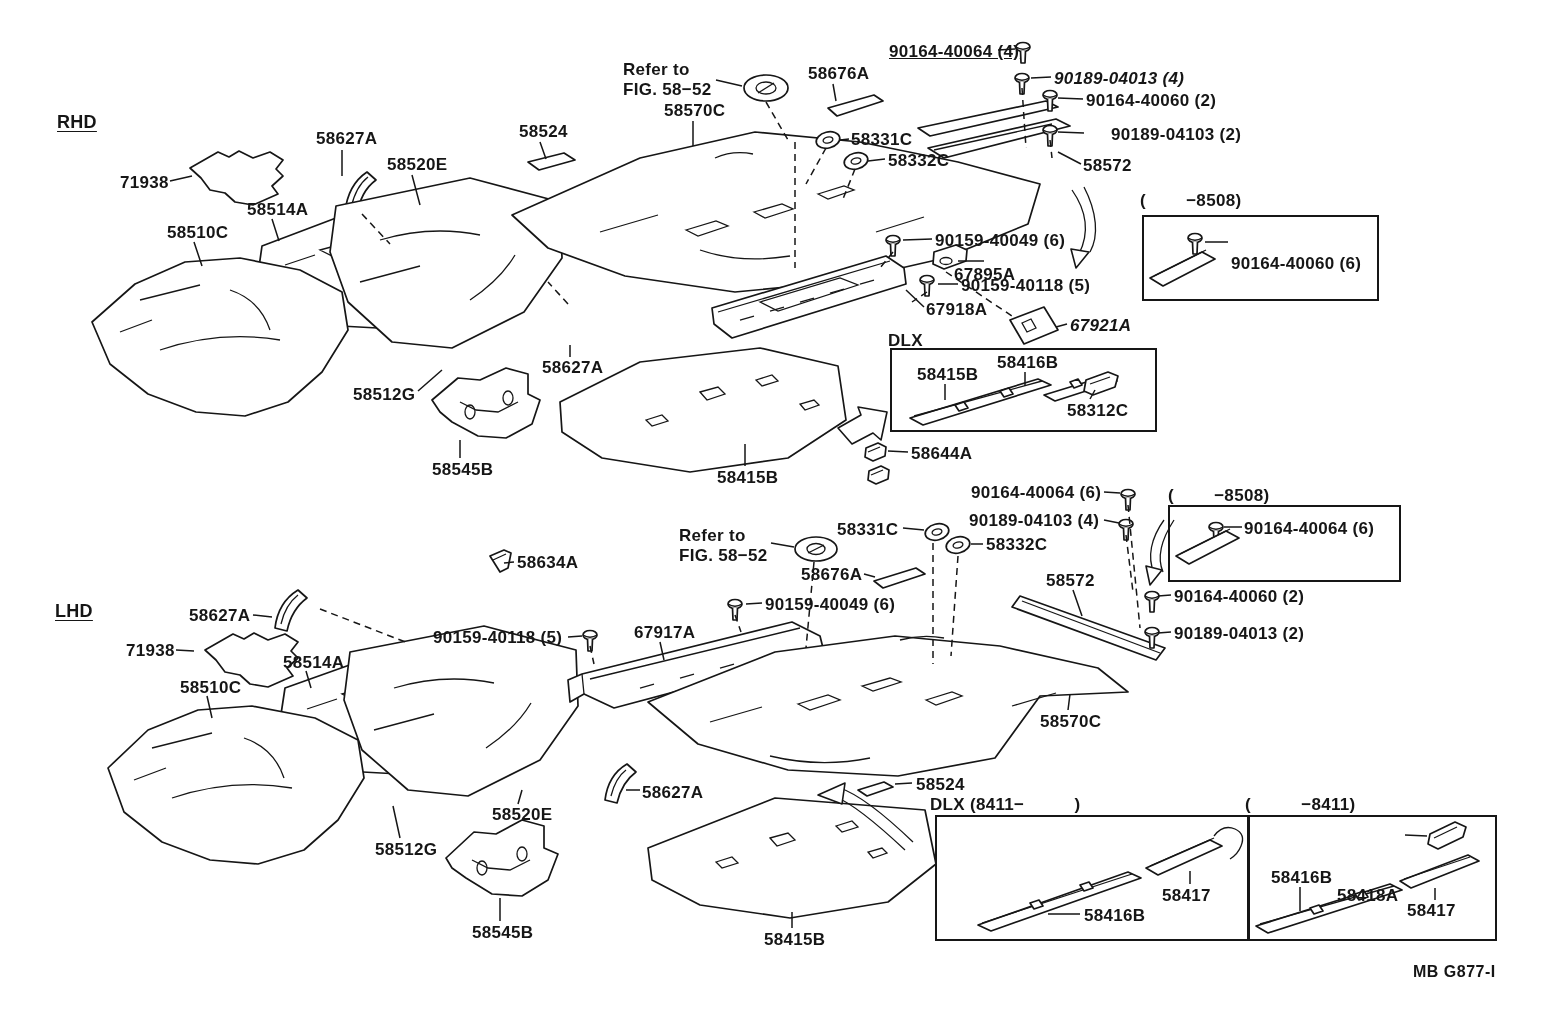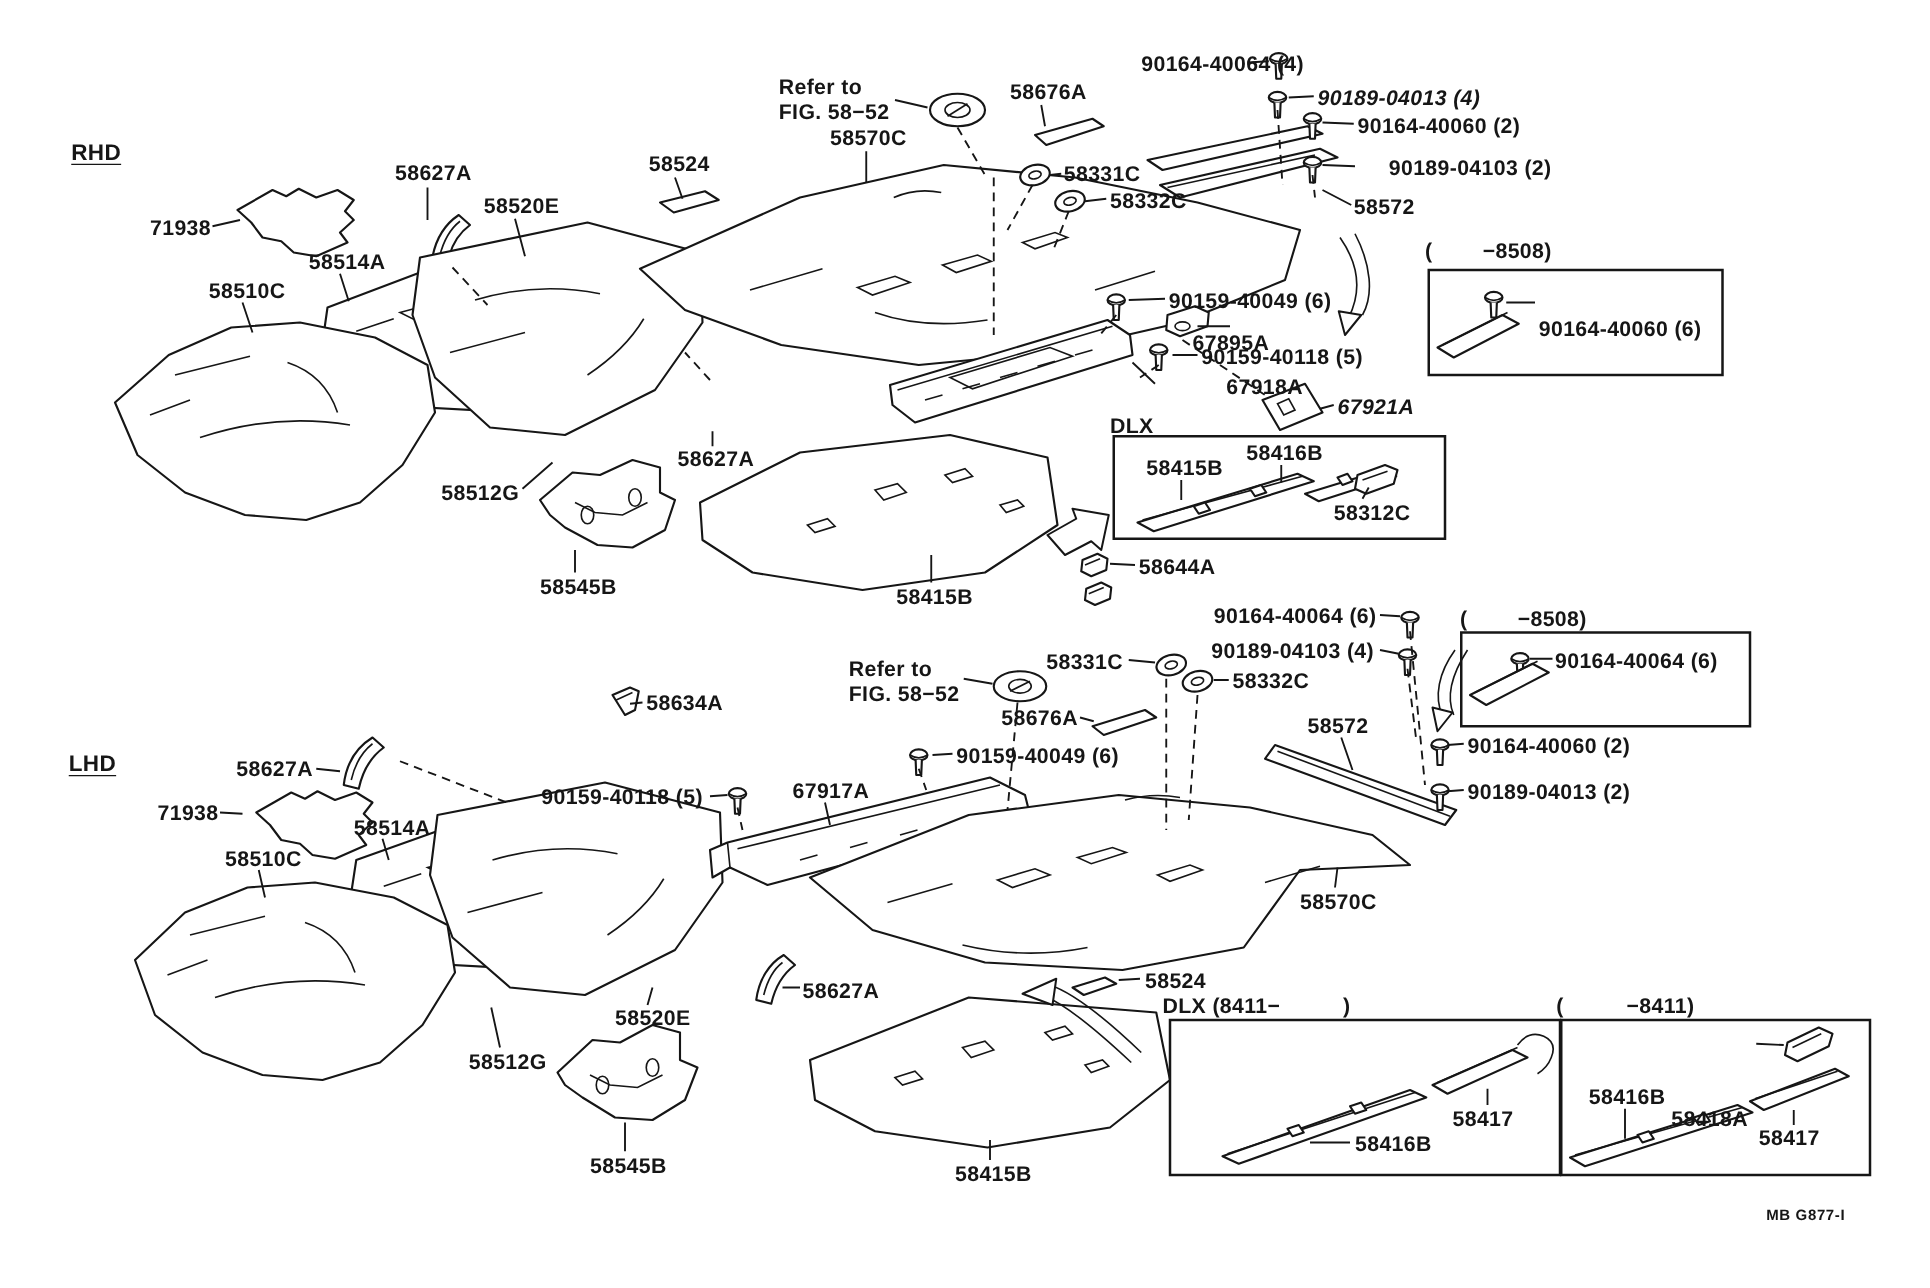"90164-40064 (4)" div.lbl { left: 913px -> 889px; text-decoration: none -> underline }
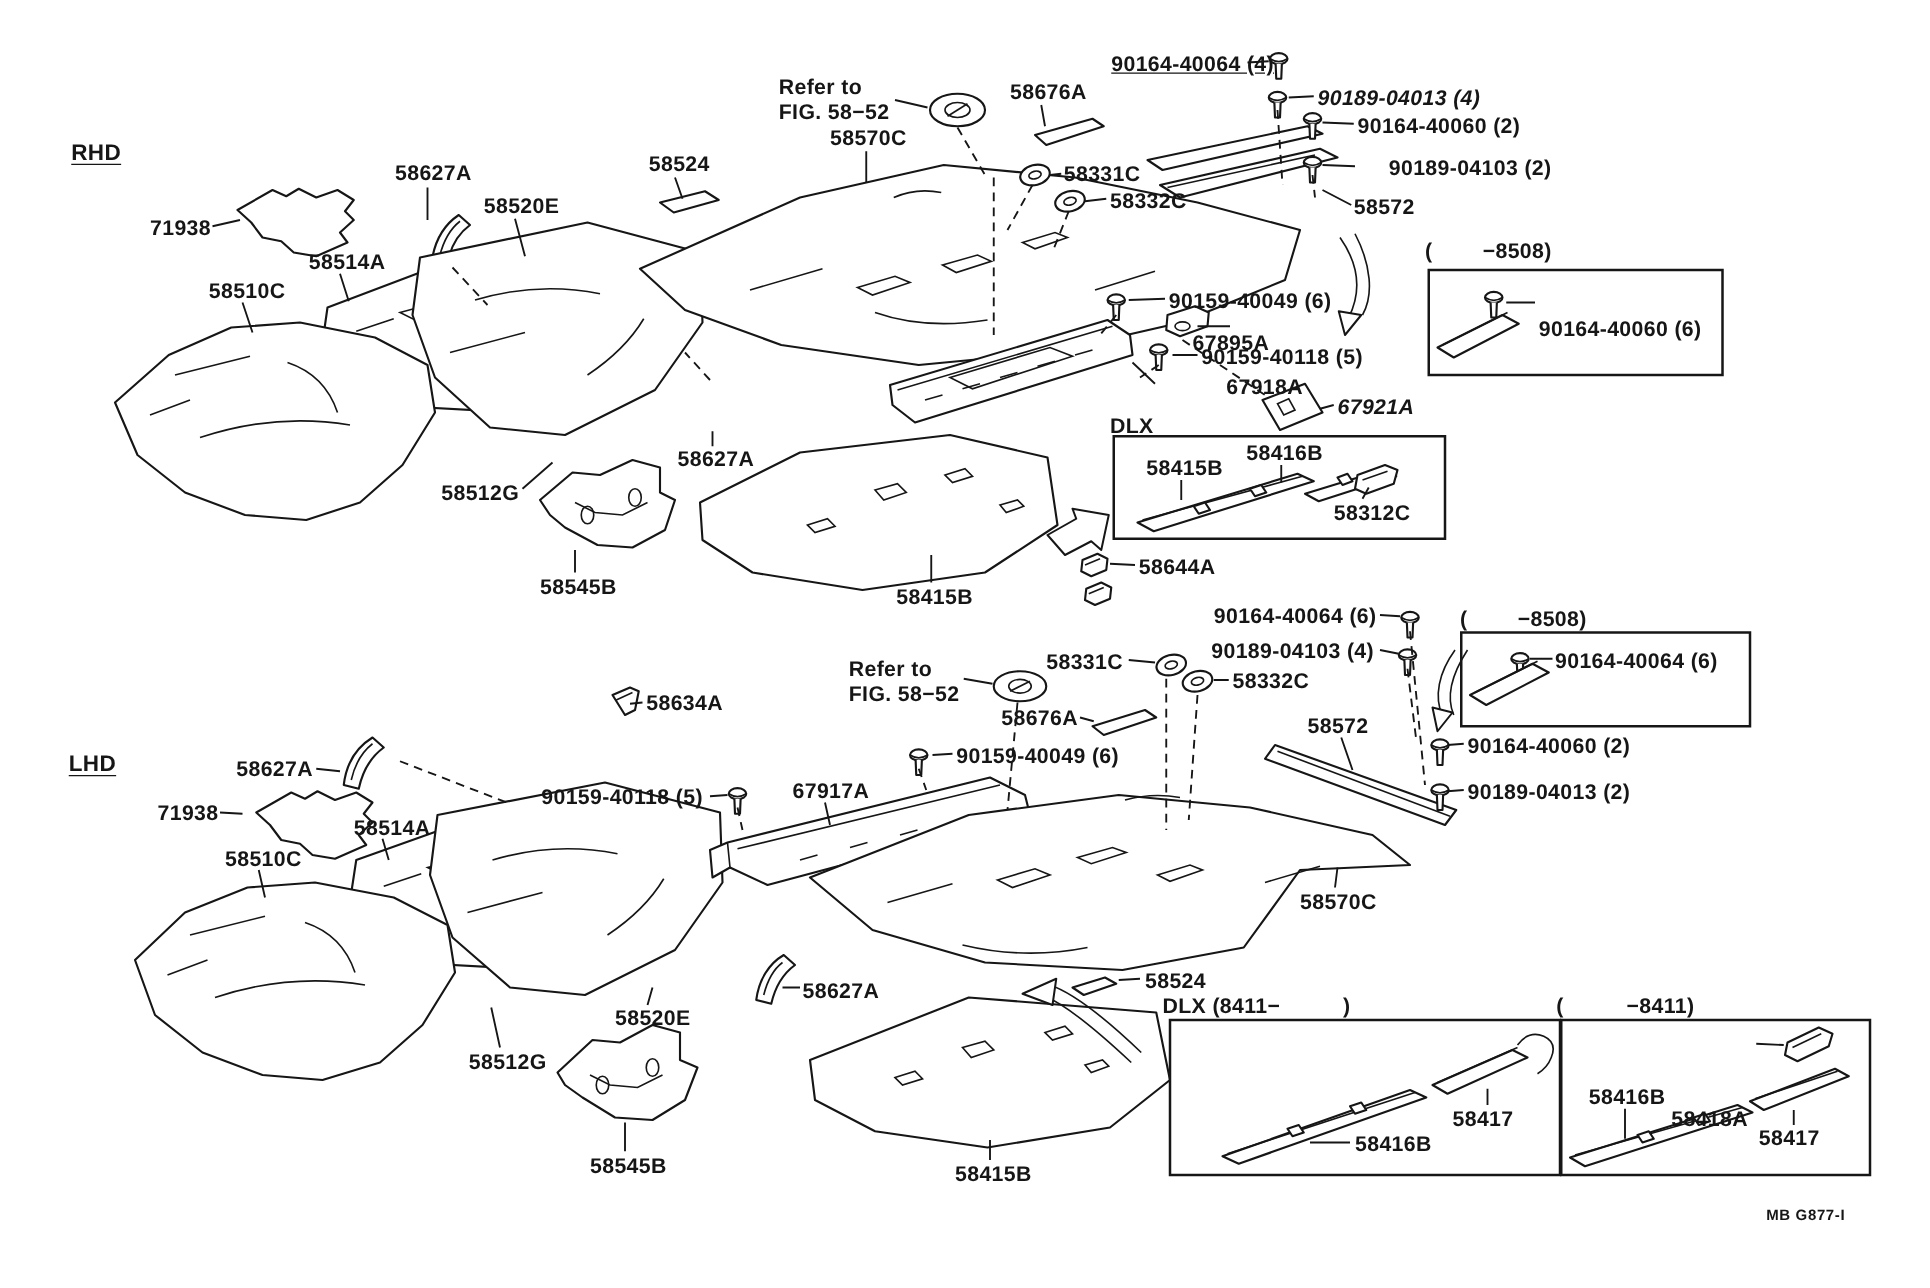"67918A" div.lbl { left: 981px -> 926px }
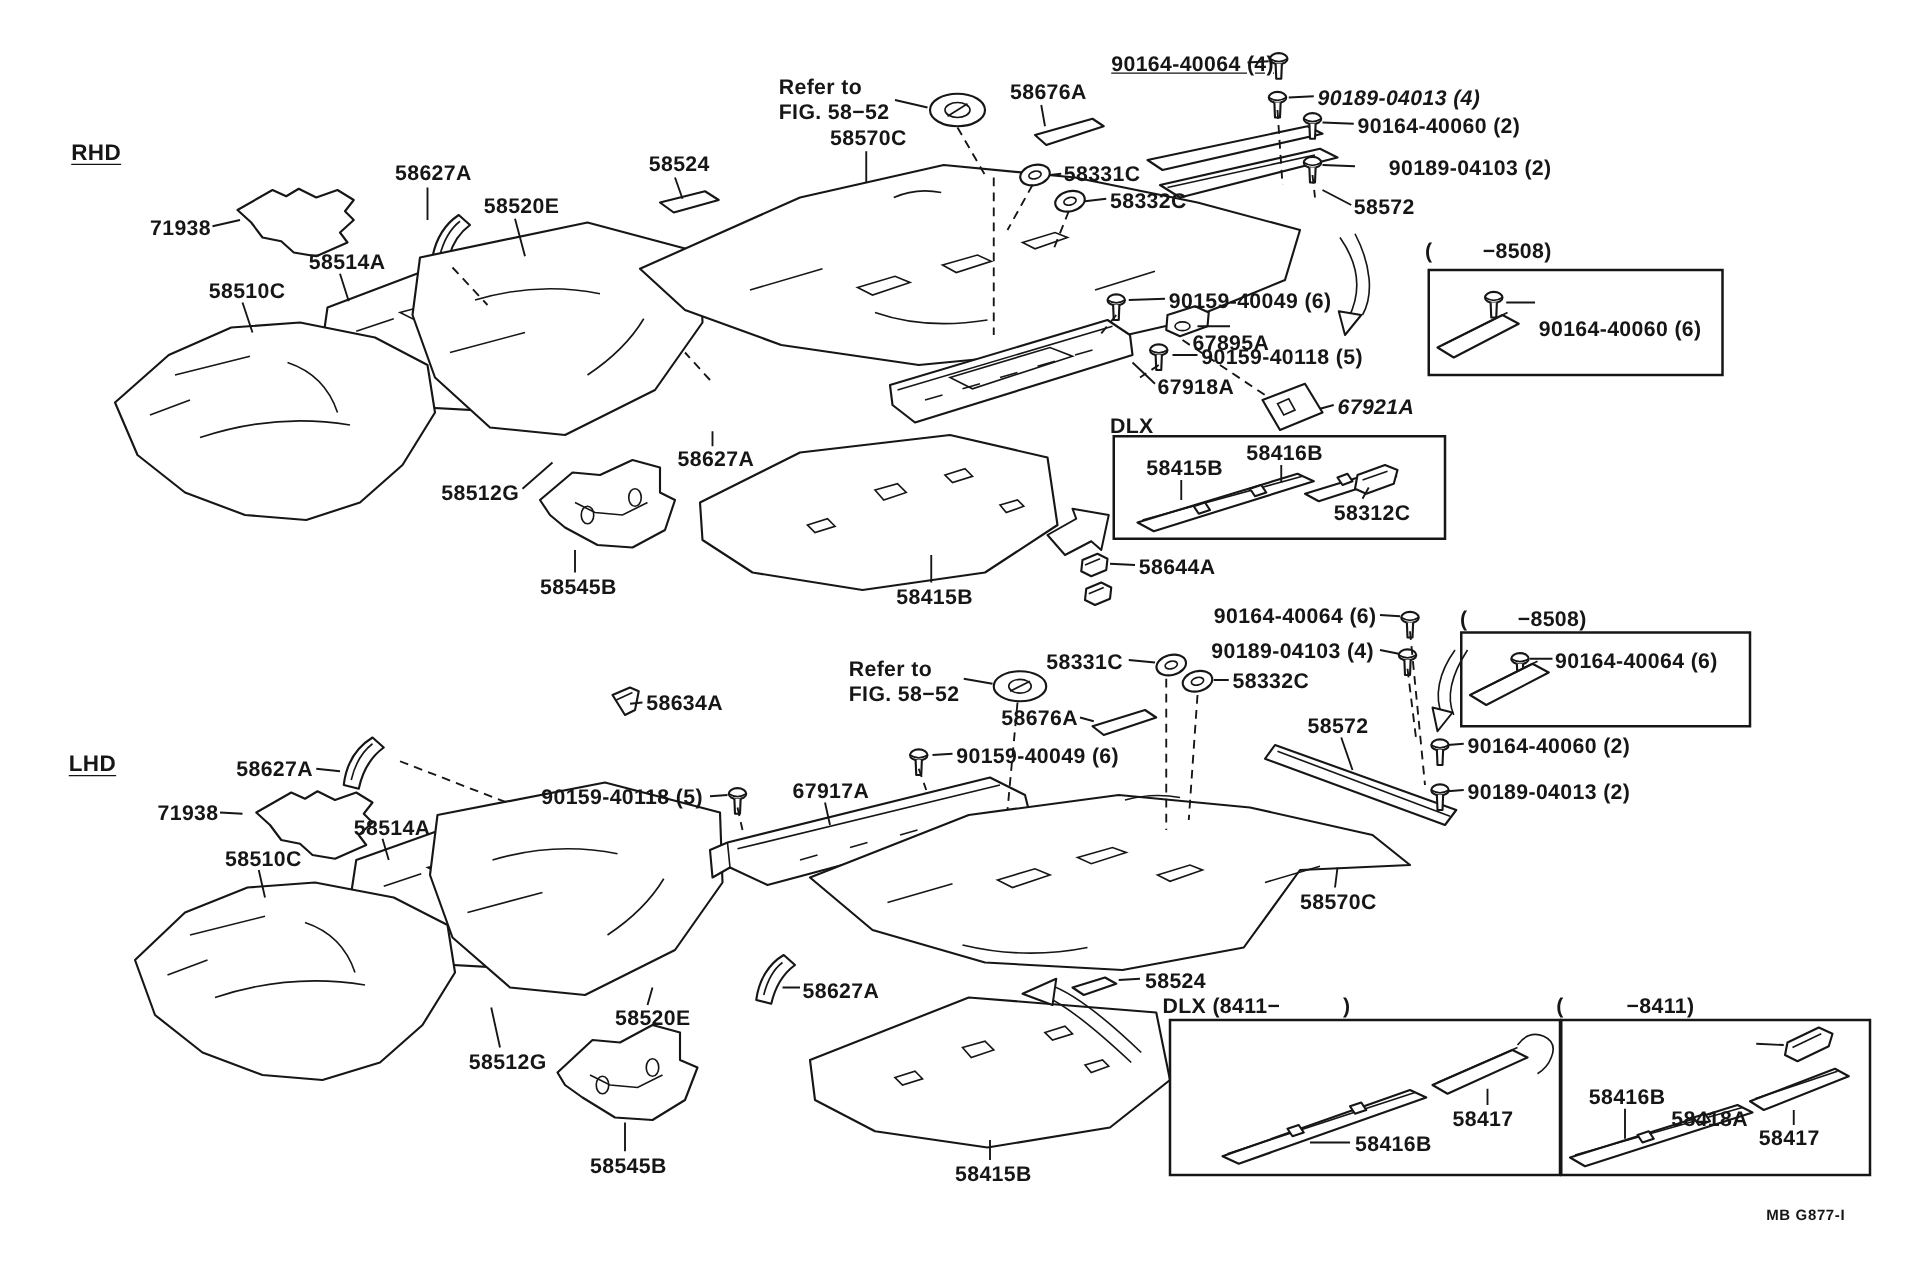"MB G877-I" .lbl.code { font-size: 12px -> 16px }
